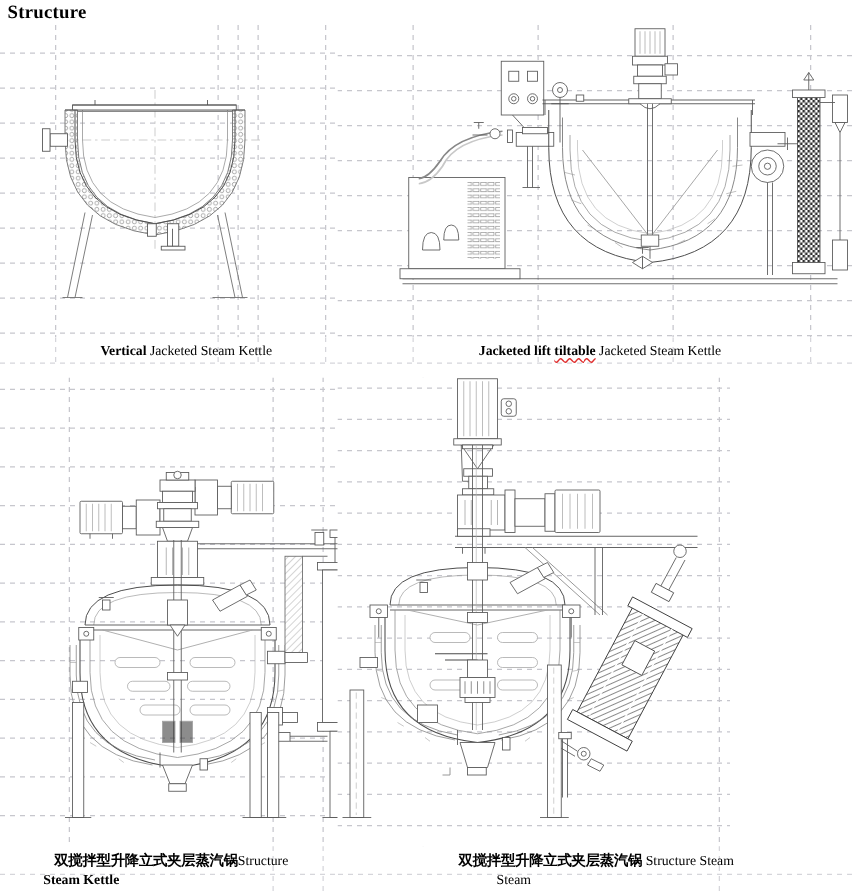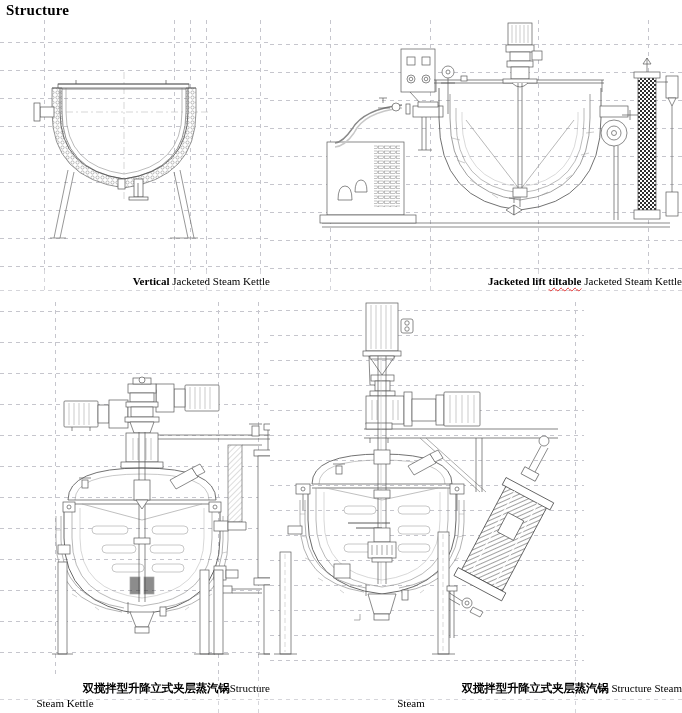"Vertical Jacketed Steam Kettle" .cap-left { text-align: right -> center }
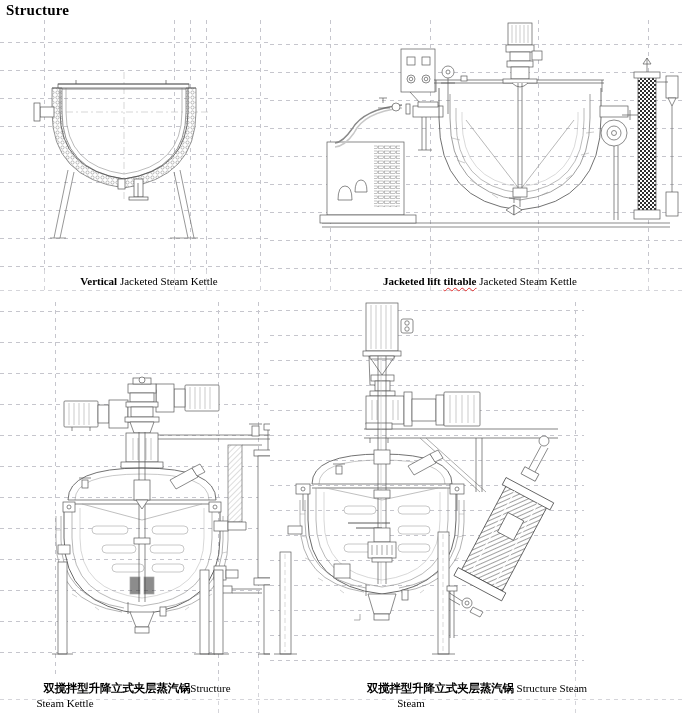"Steam Kettle" div.caption-inner { font-weight: none -> bold }
